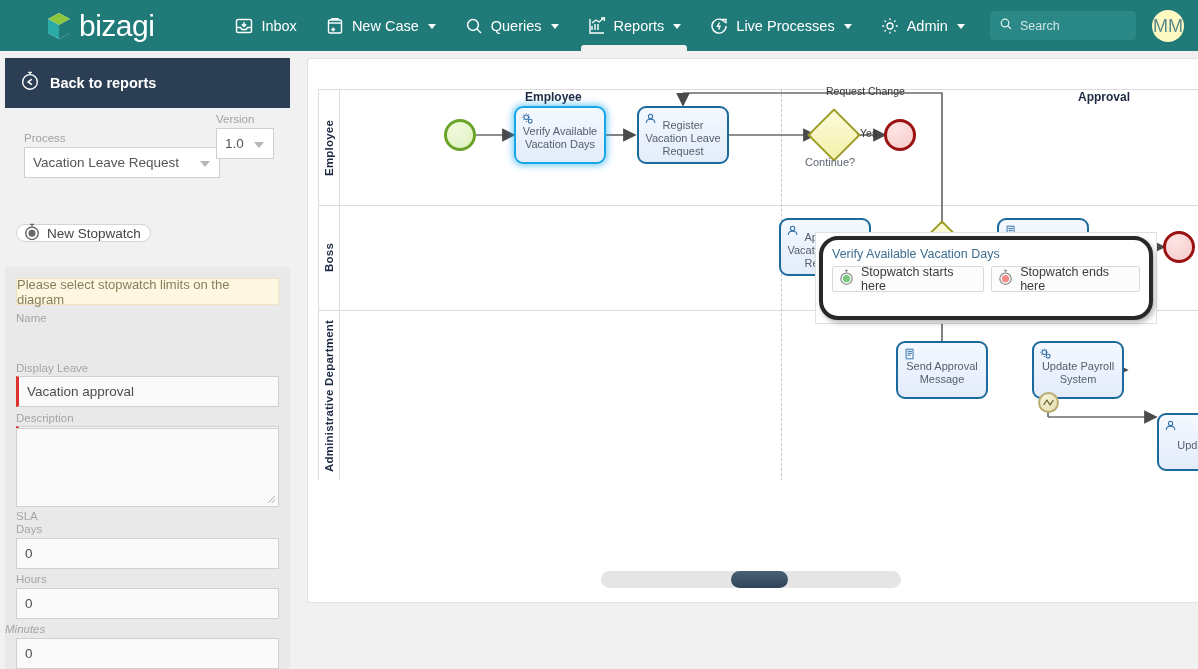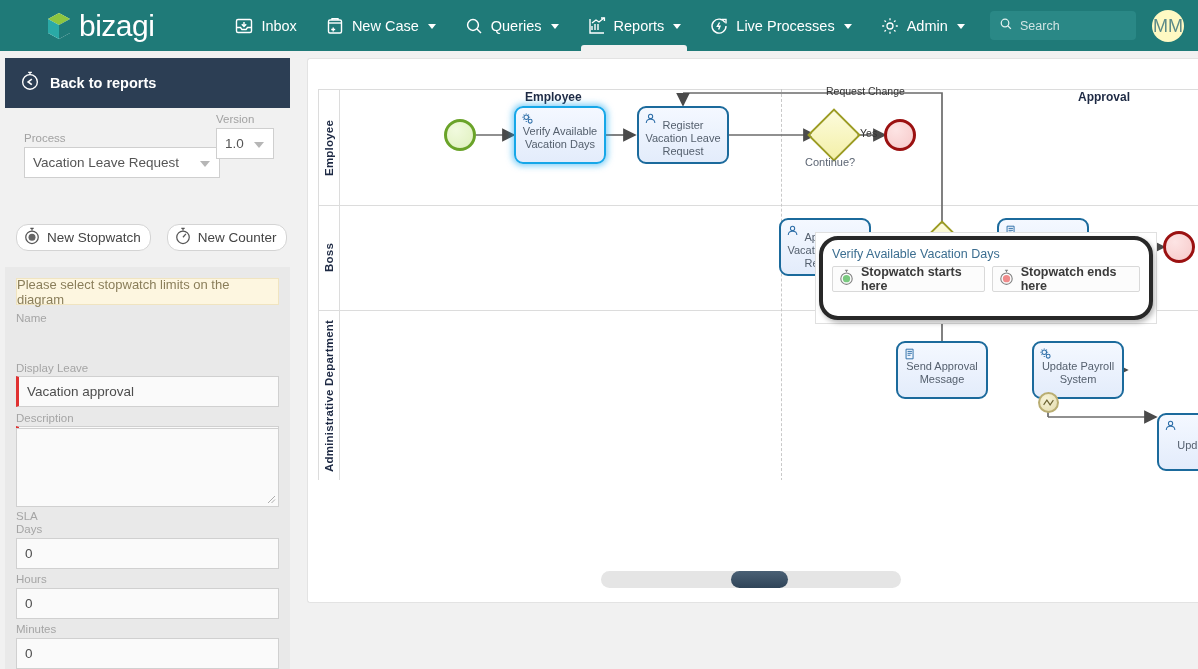"New Stopwatch" .wbtn { height: 27px -> 18px }
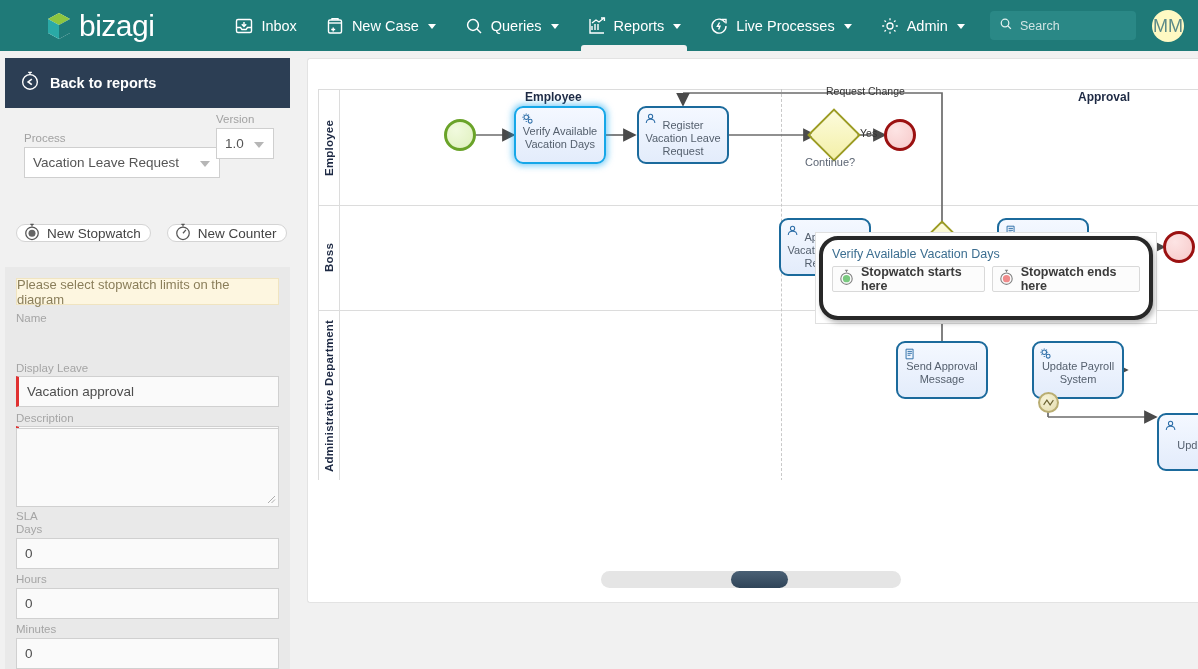"New Counter" div.wbtn { html: <div> <span> <svg> <circle></circle> <path></path> <path></path> </svg> </span> <span>New Counter</span> </div> -> none }
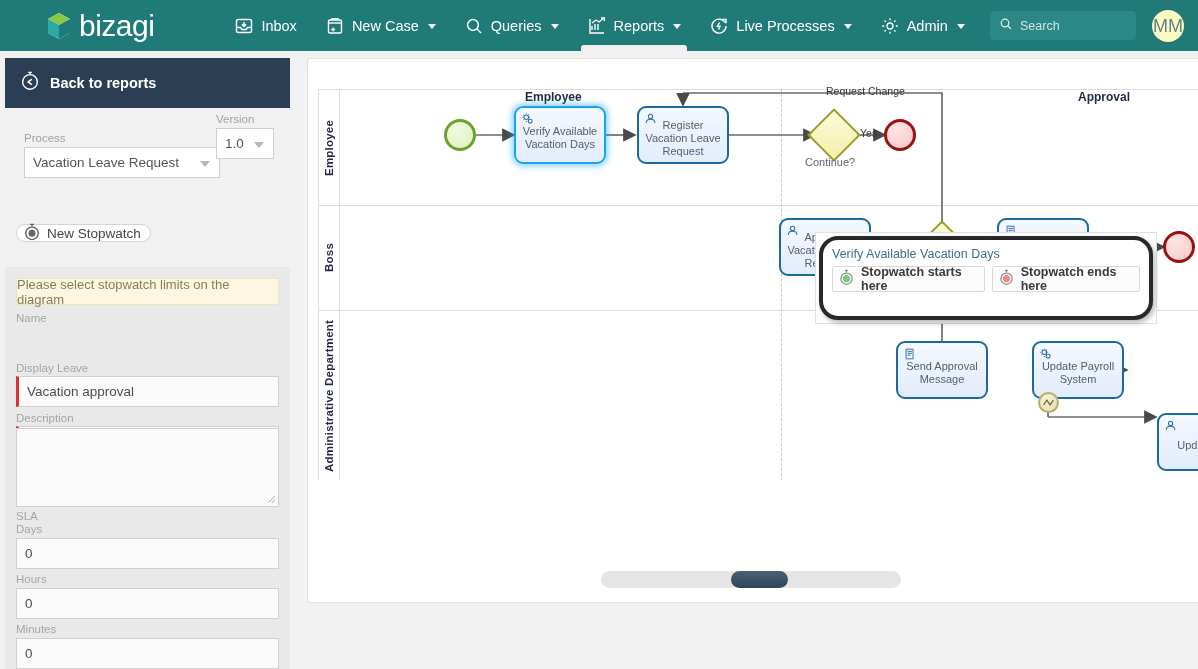"Stopwatch starts here" .tipbtn { font-weight: bold -> none }
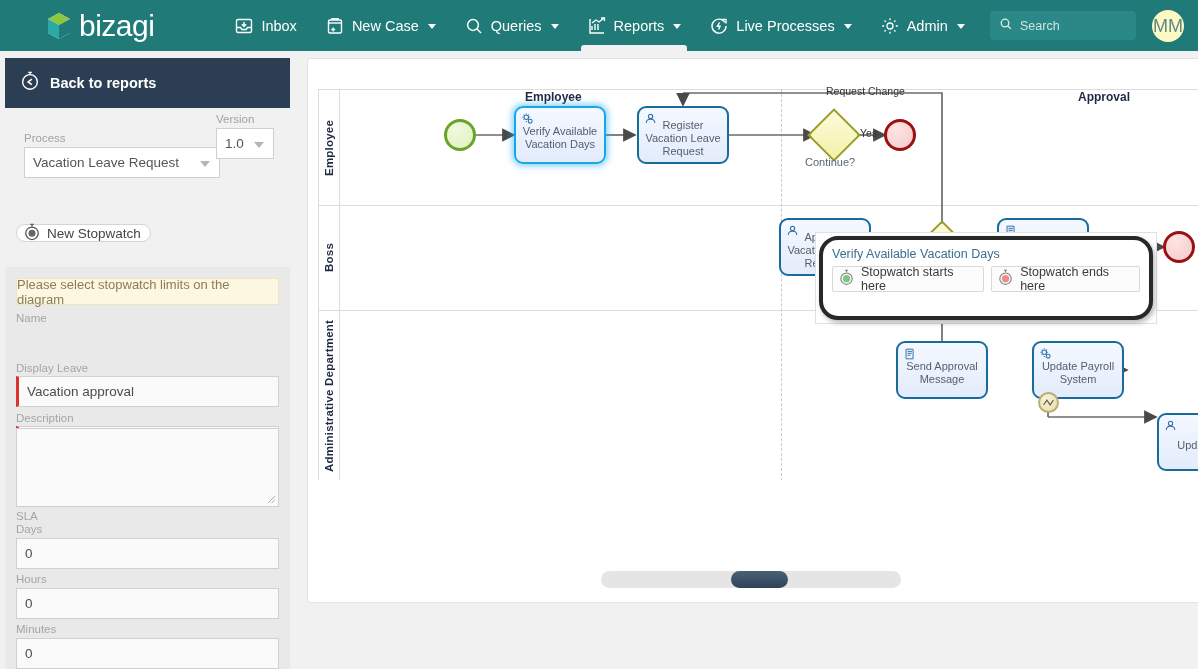"Minutes" span.lbl2 { font-style: none -> italic; left: 11px -> 0 }
